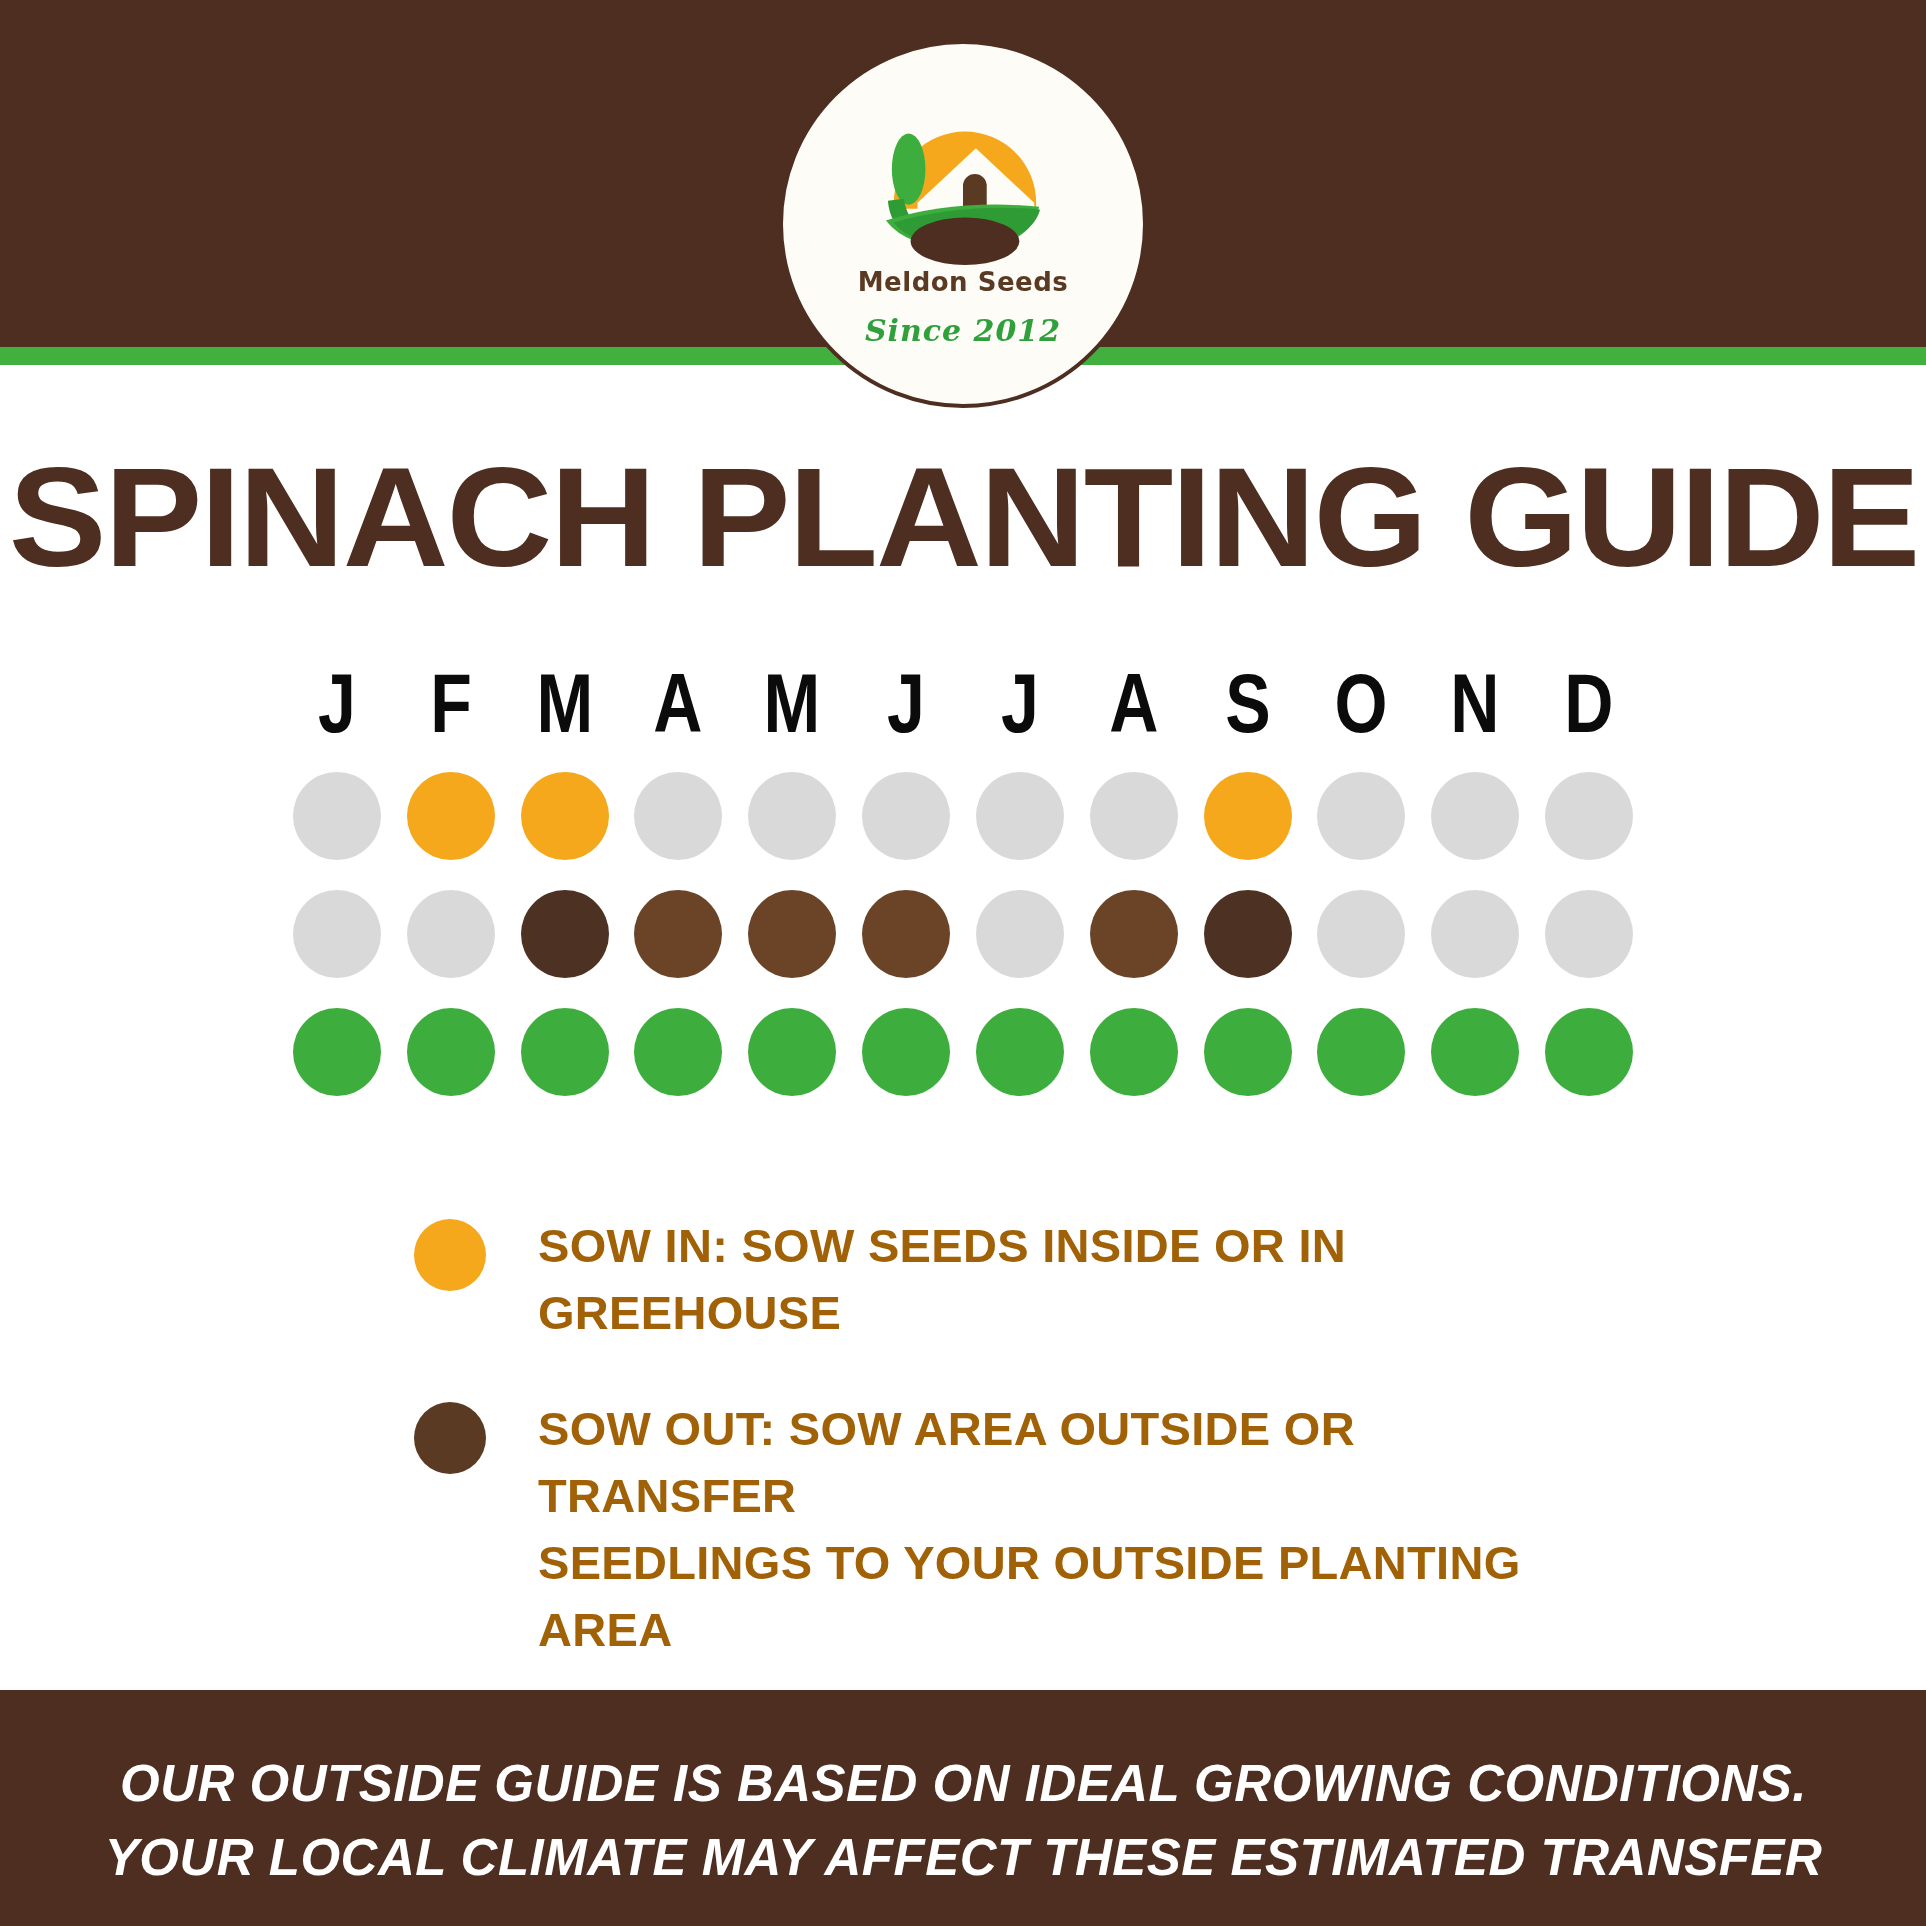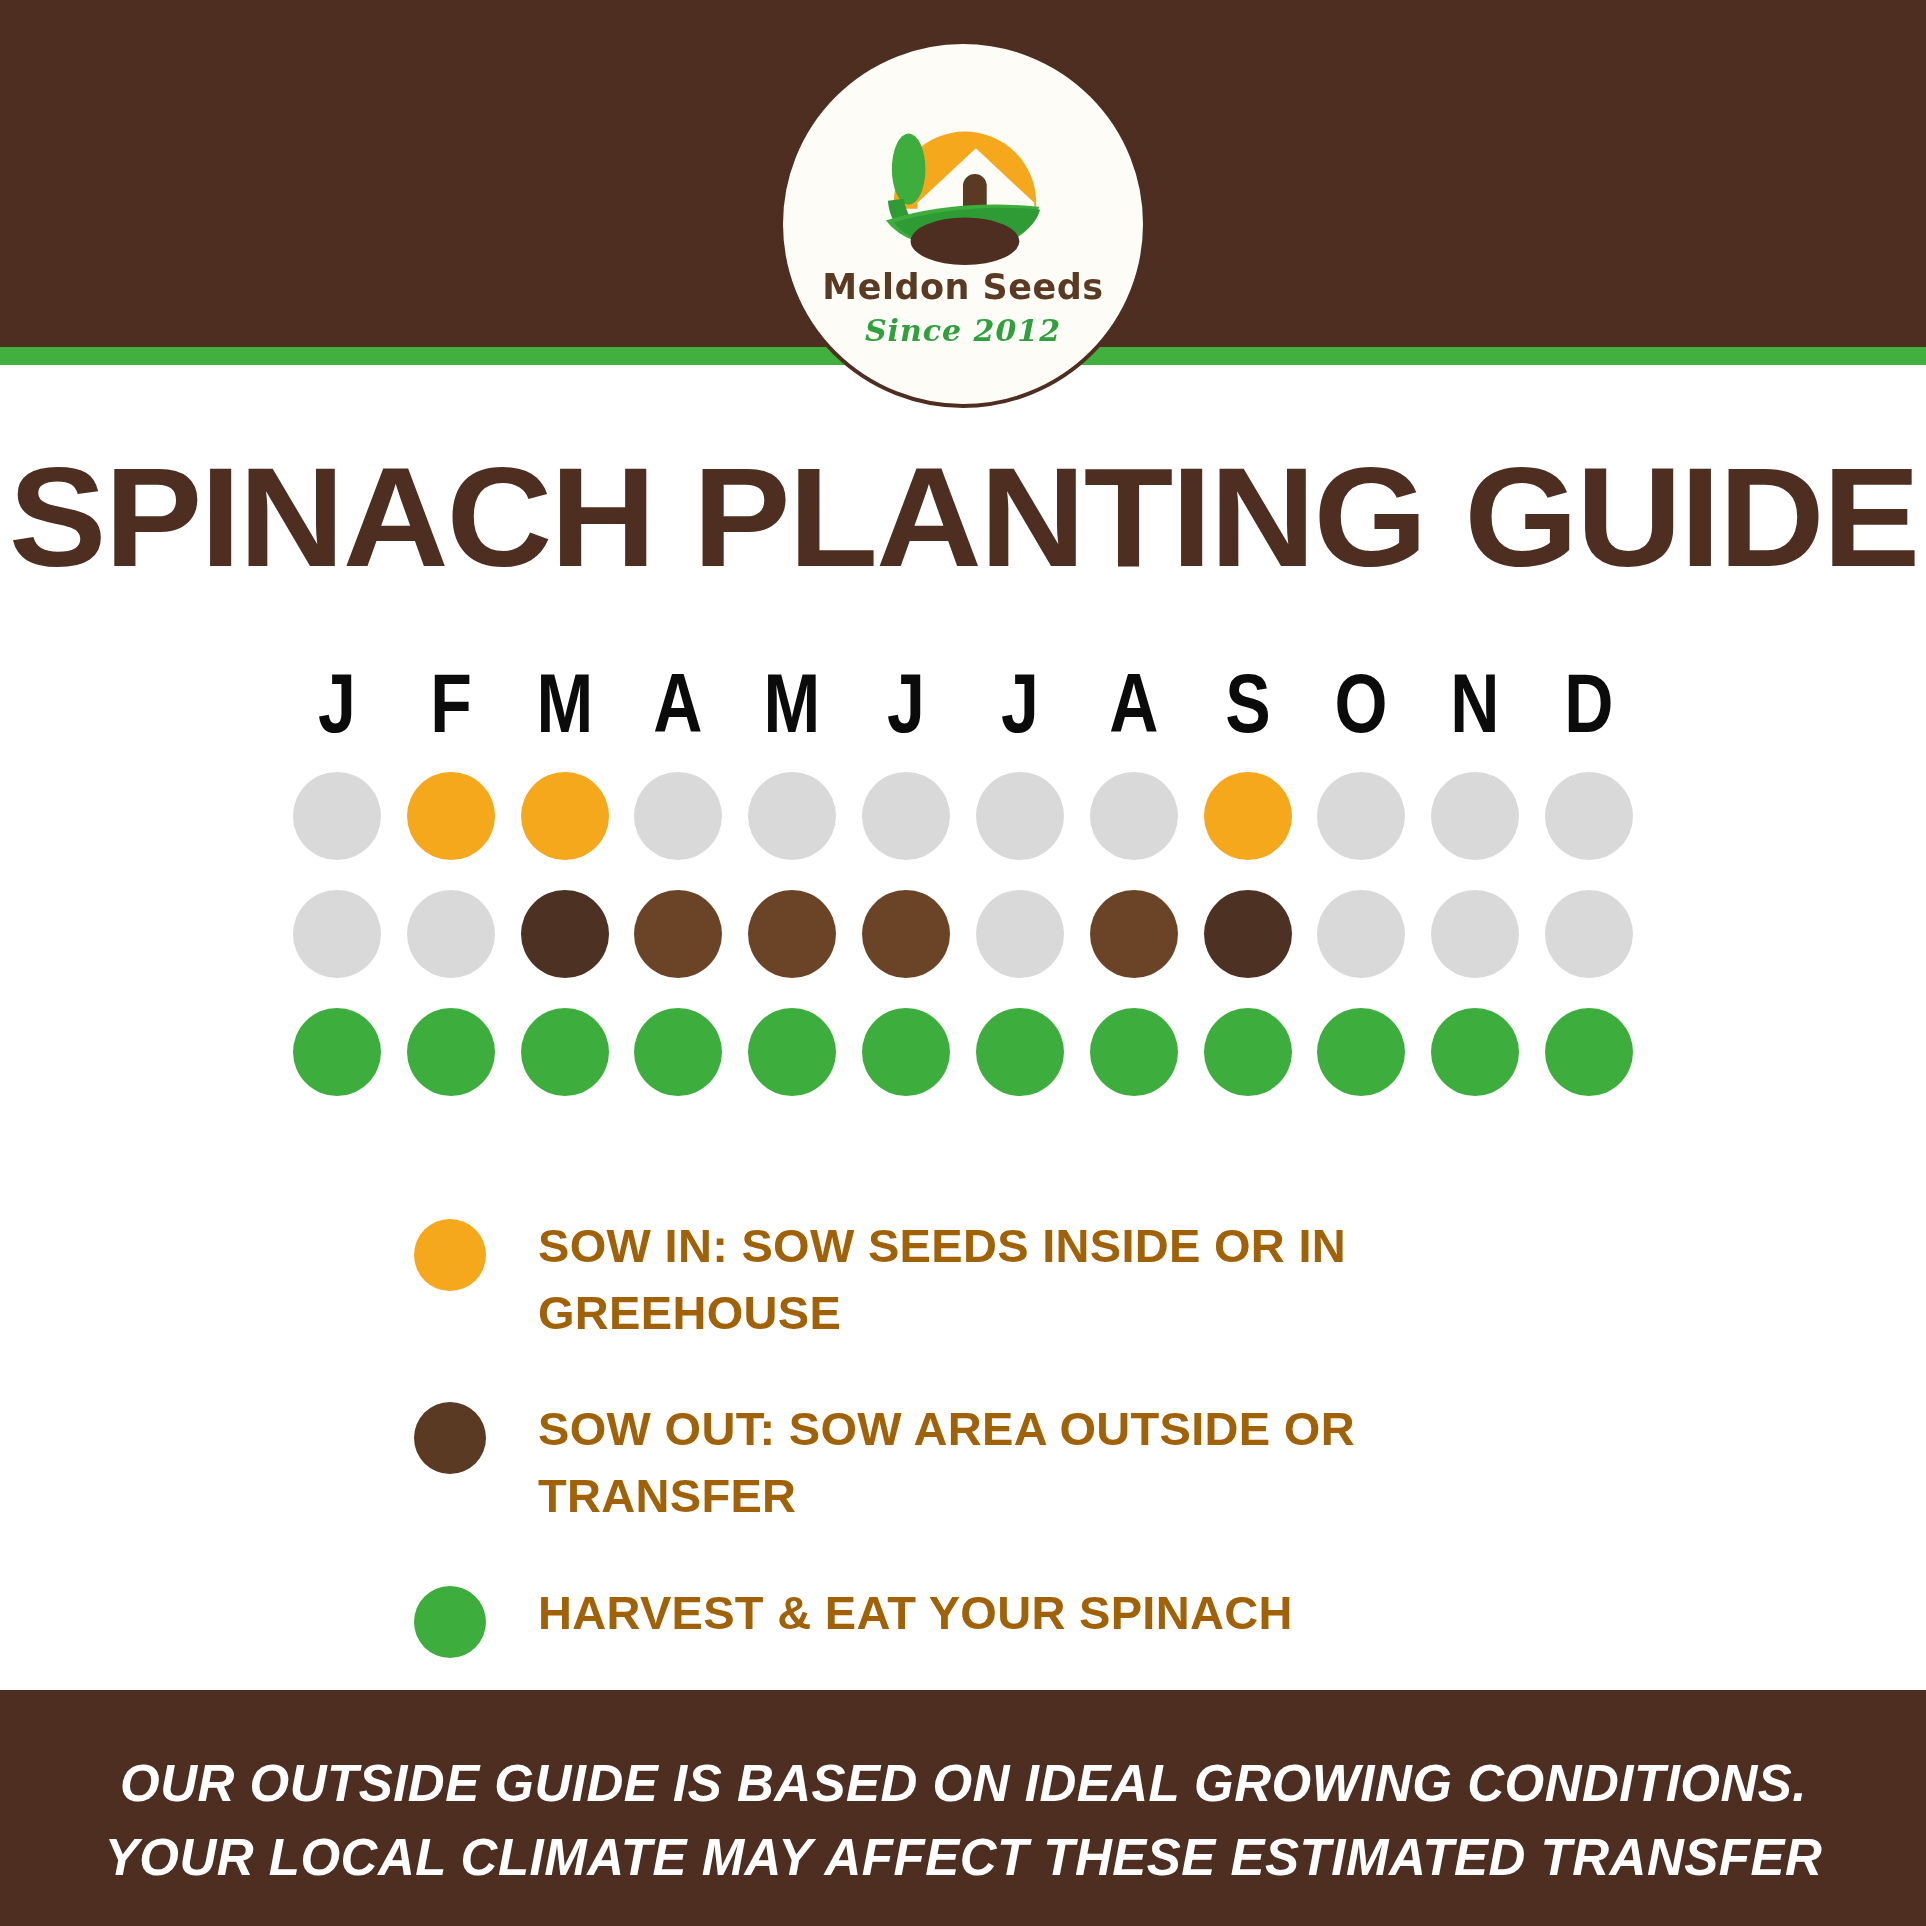"Meldon Seeds" .logo-name { font-size: 35px -> 26px }
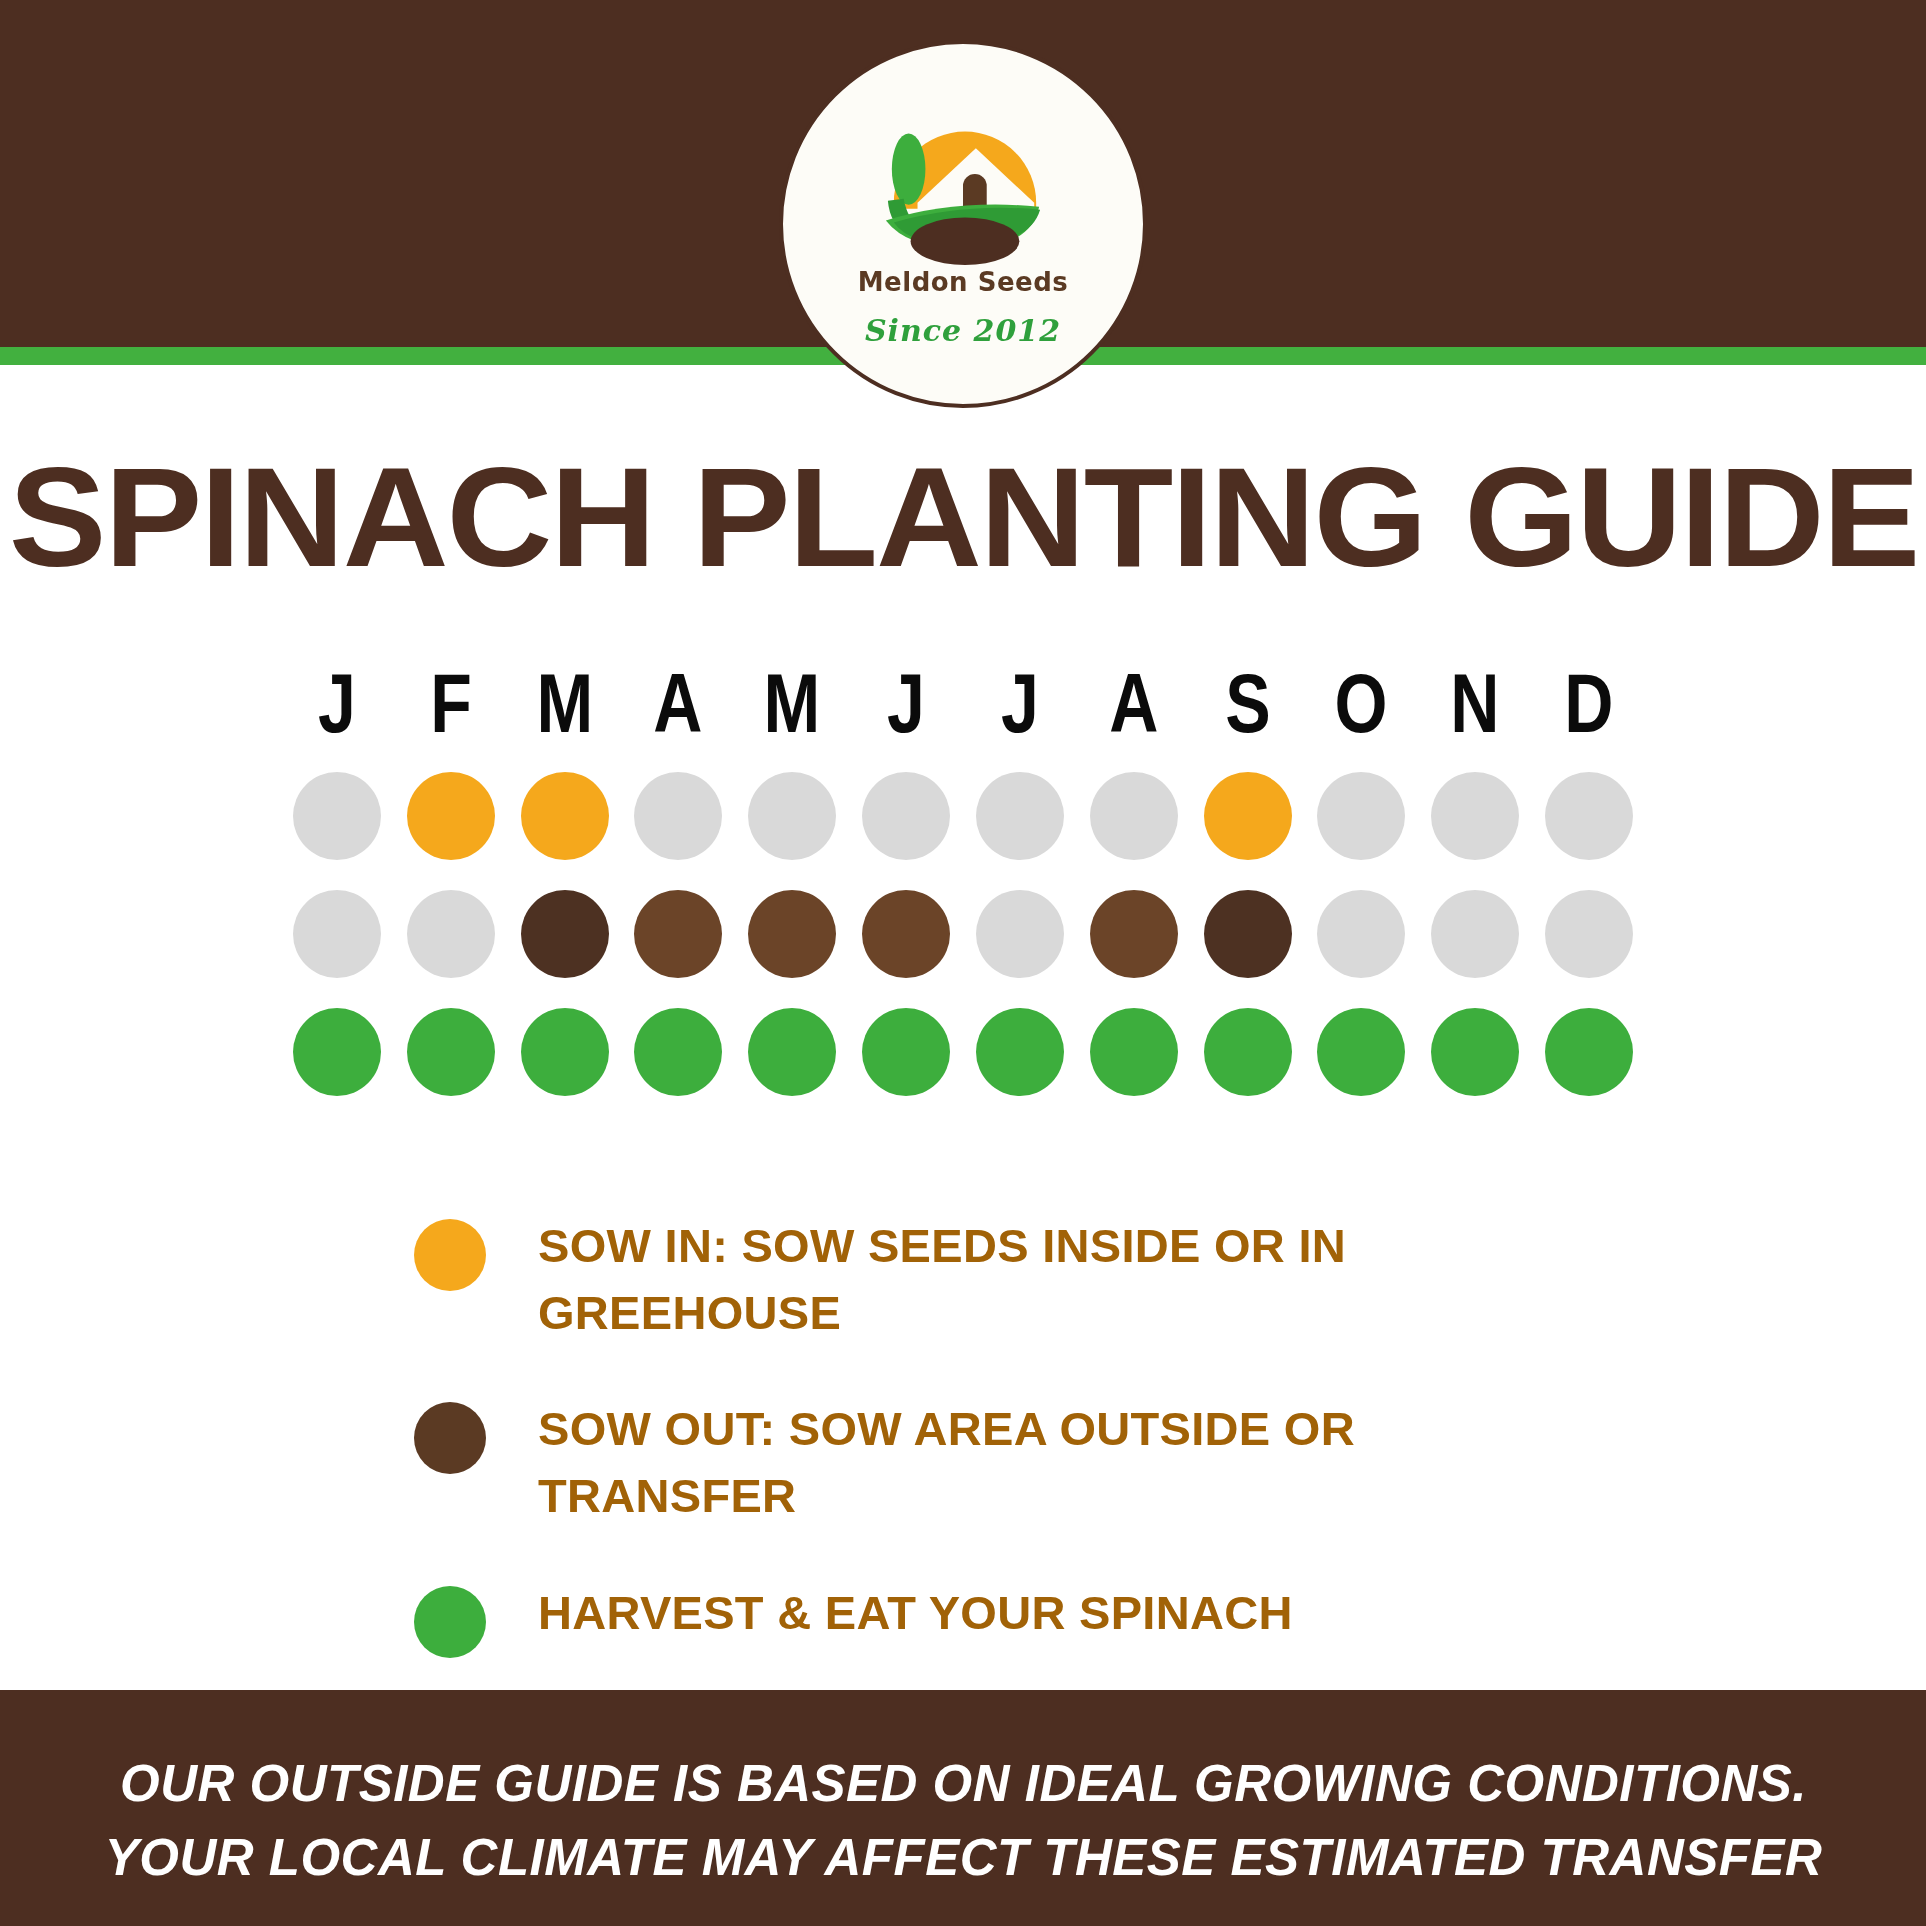"SEEDLINGS TO YOUR OUTSIDE PLANTING" span { html: none -> <span>SEEDLINGS TO YOUR OUTSIDE PLANTING AREA</span> }
